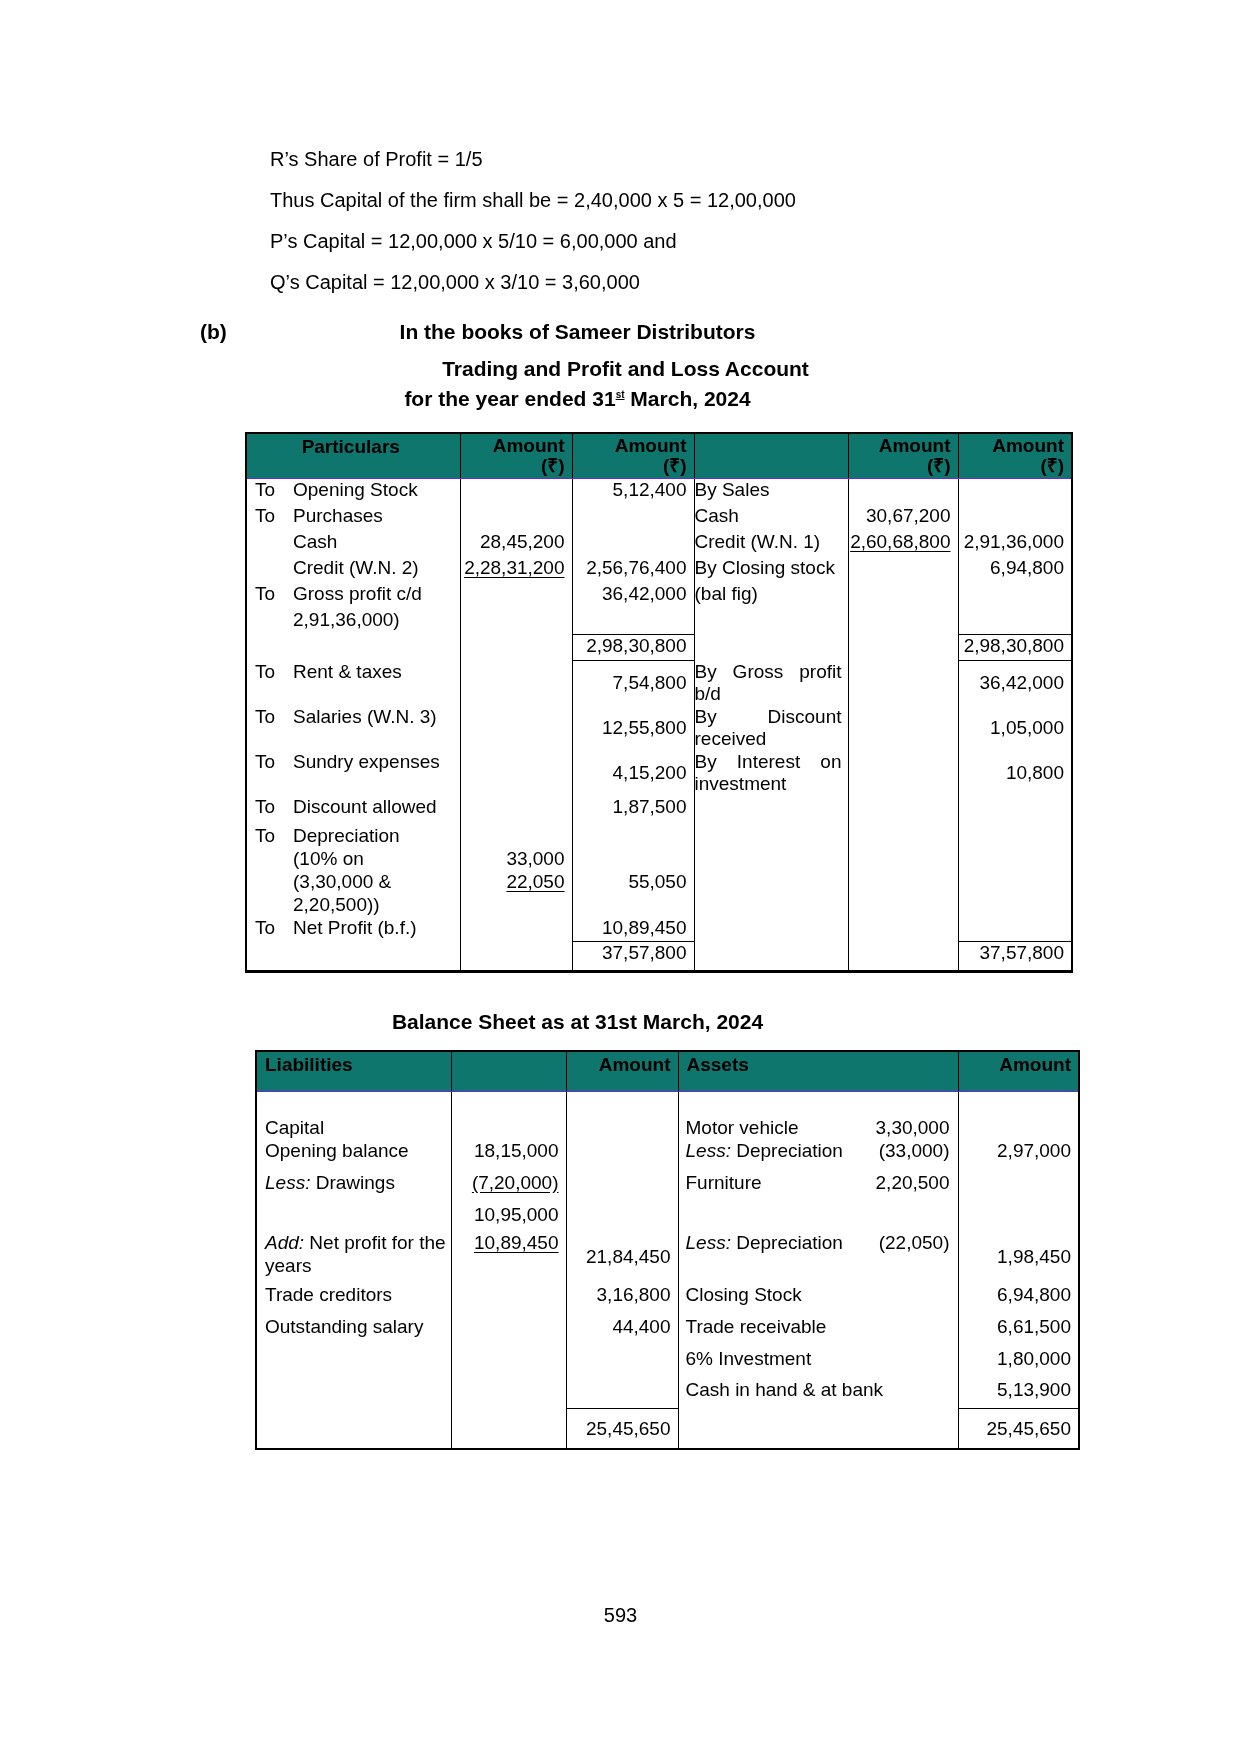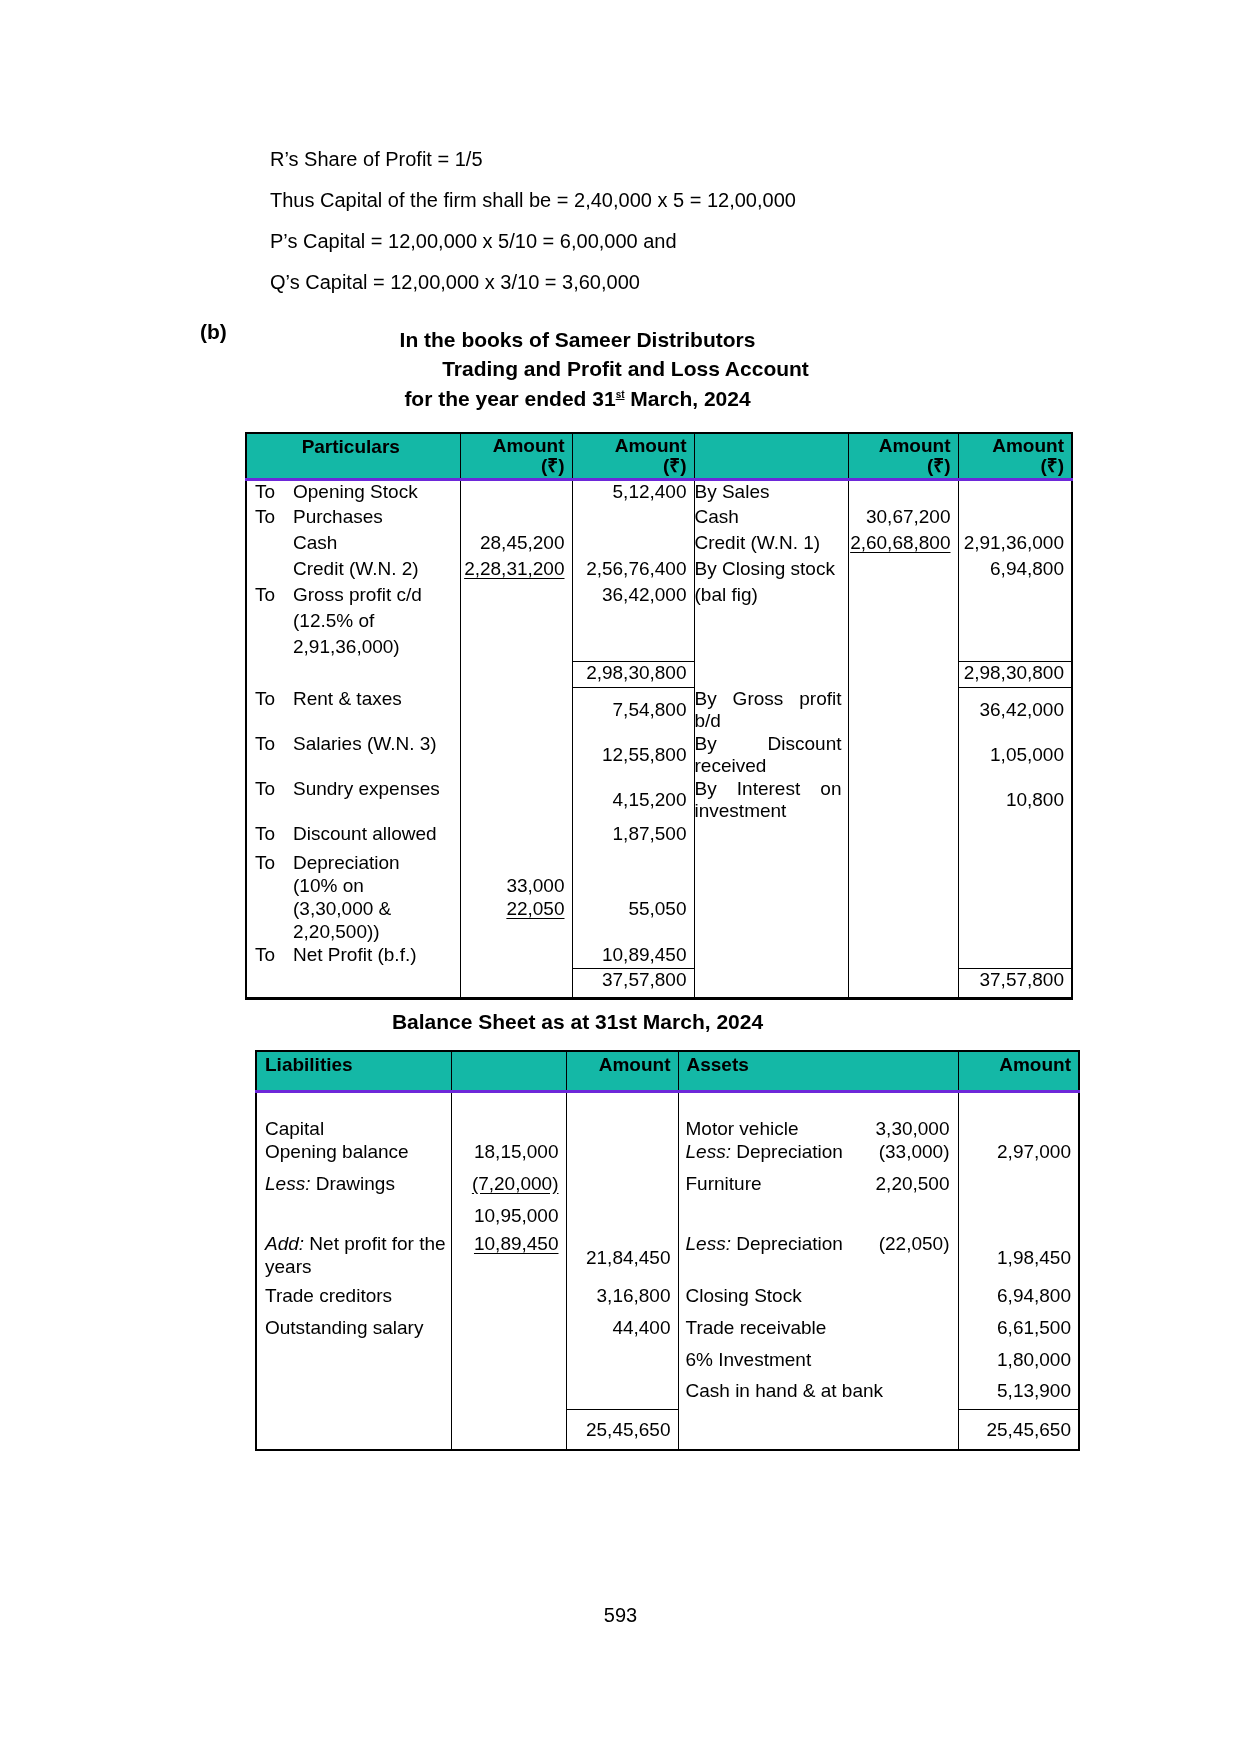"In the books of Sameer" .h-book { top: 328px -> 320px }
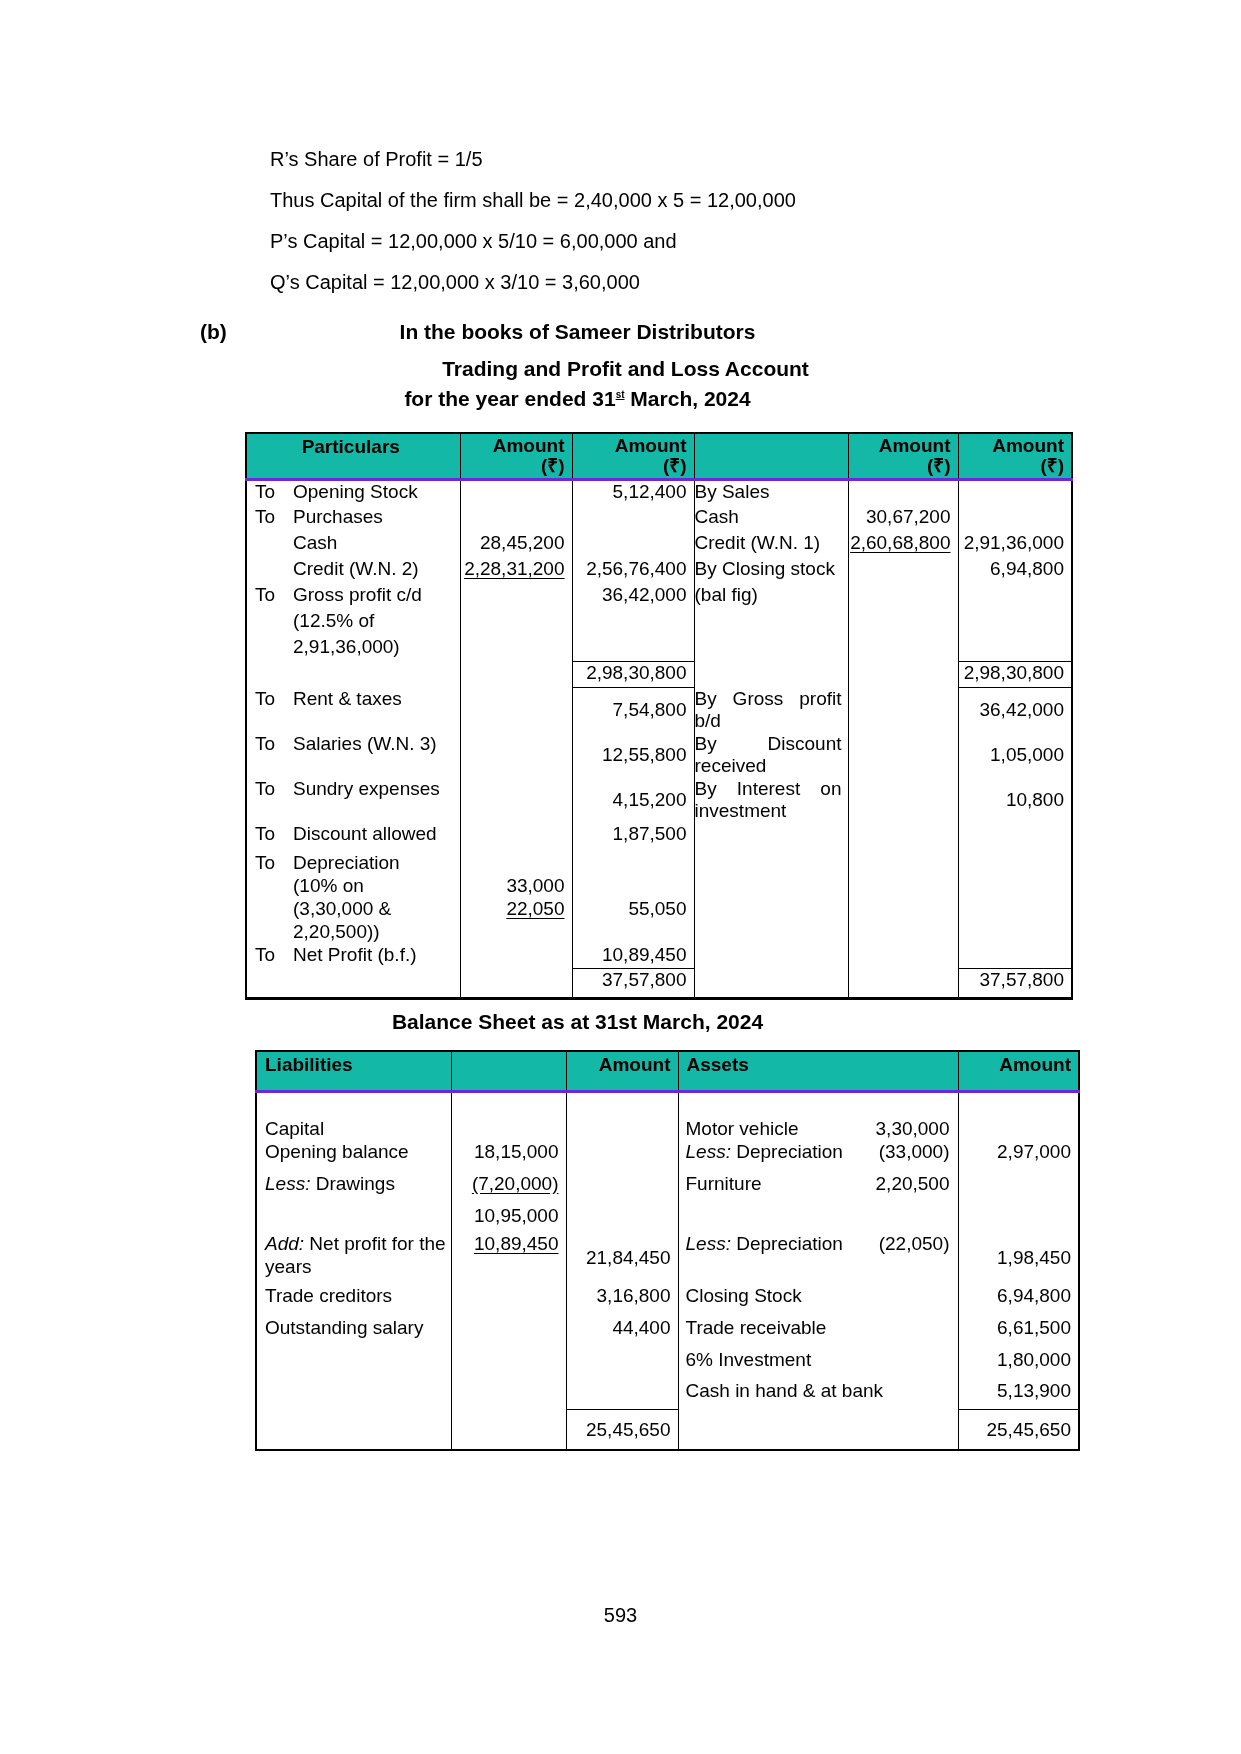"Particulars" .acct tr.hdr th { background: #14b8a6 -> #0f766e; border-bottom: 3px solid #6d28d9 -> 1px solid #6d28d9 }
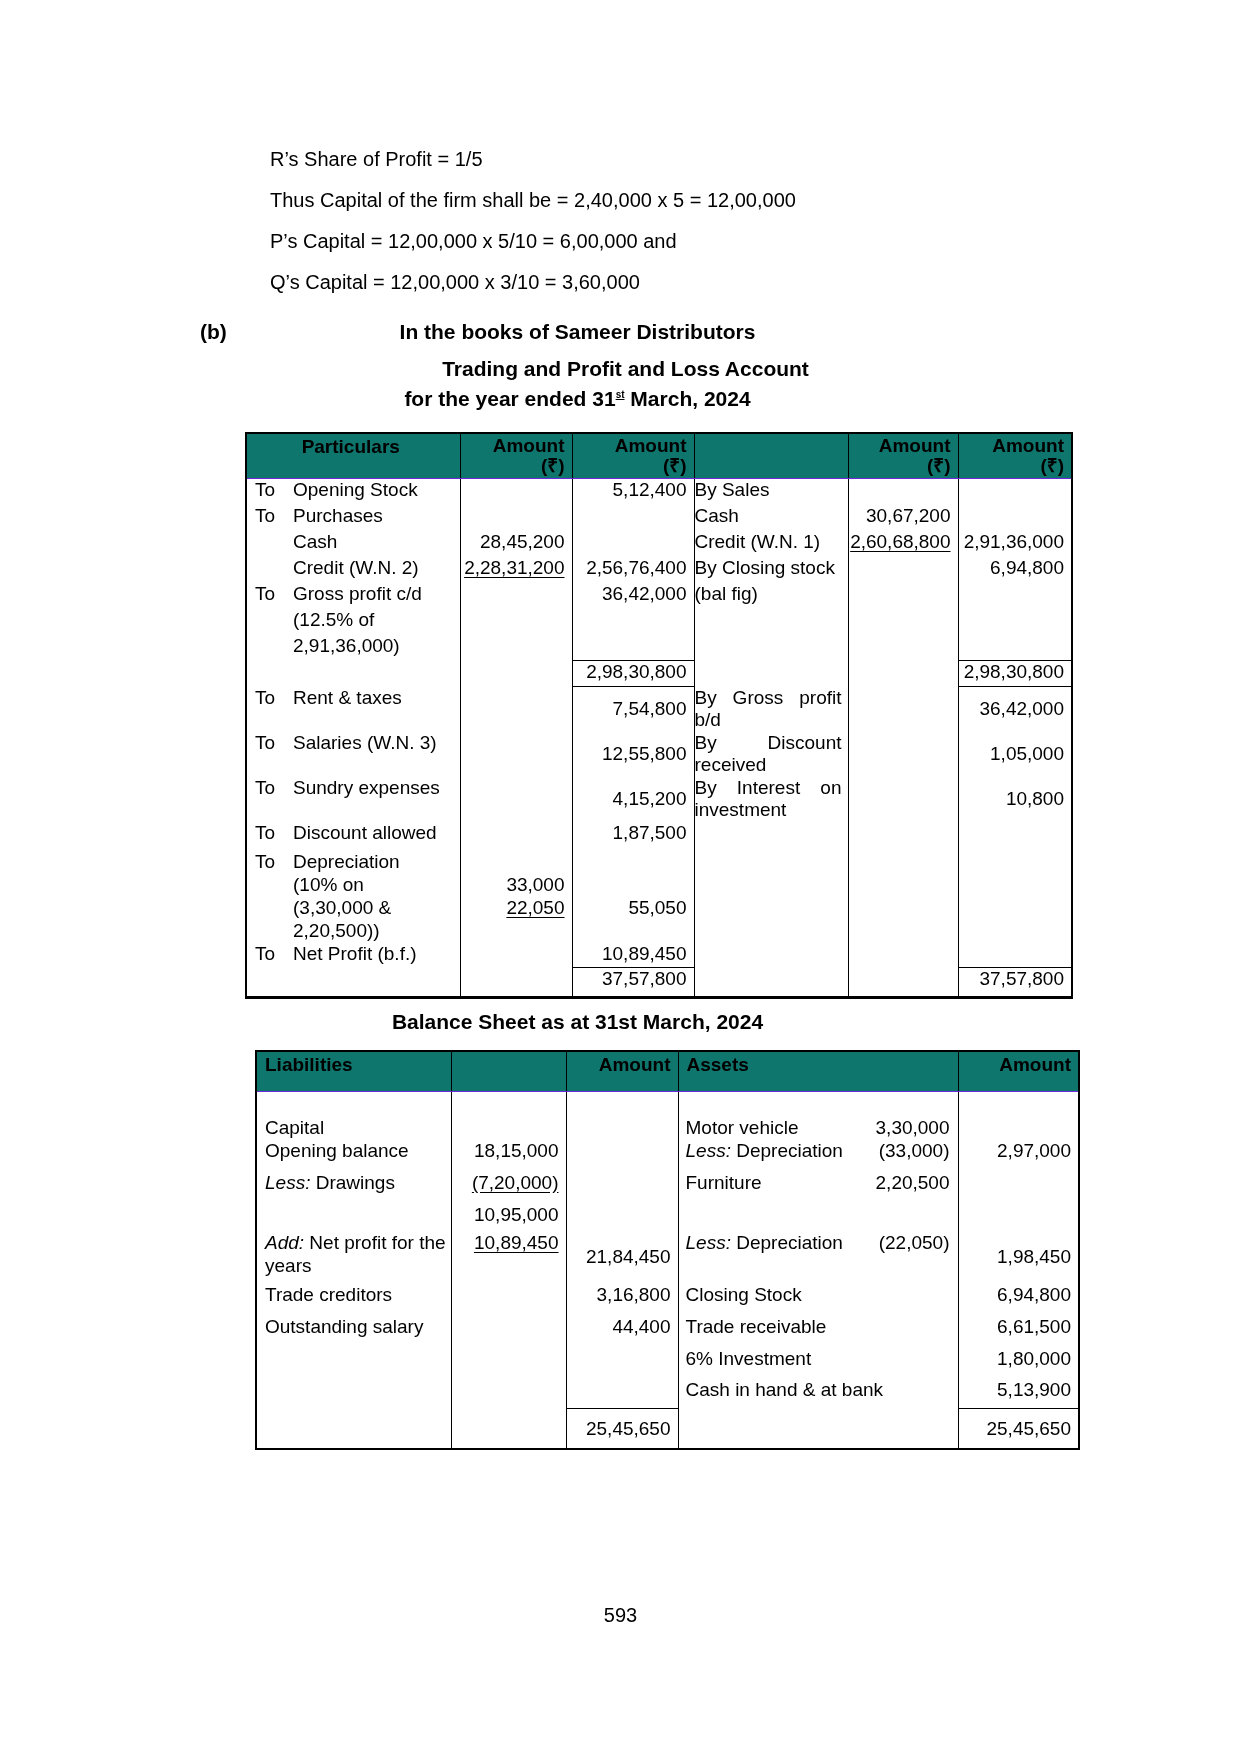"(12.5% of" tr.r26 { html: <tr> <td> <div> <span></span> <span>(12.5% of</span> </div> </td> <td></td> <td></td> <td></td> <td></td> <td></td> </tr> -> none }
